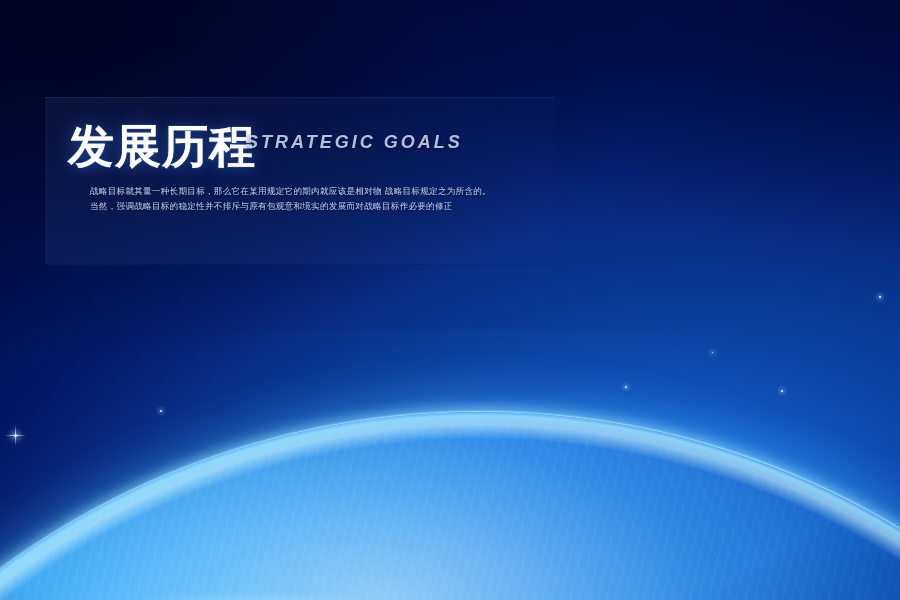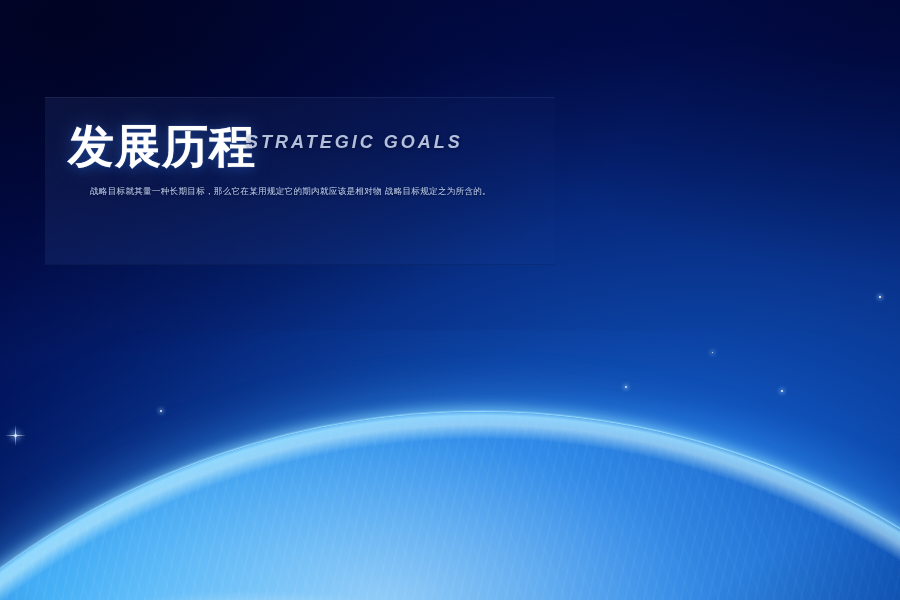"当然，强调战略目标的稳定性并不排斥与原有包观意和境实的发展而对战略目标作必要的修" p { html: none -> <p>当然，强调战略目标的稳定性并不排斥与原有包观意和境实的发展而对战略目标作必要的修正</p> }
